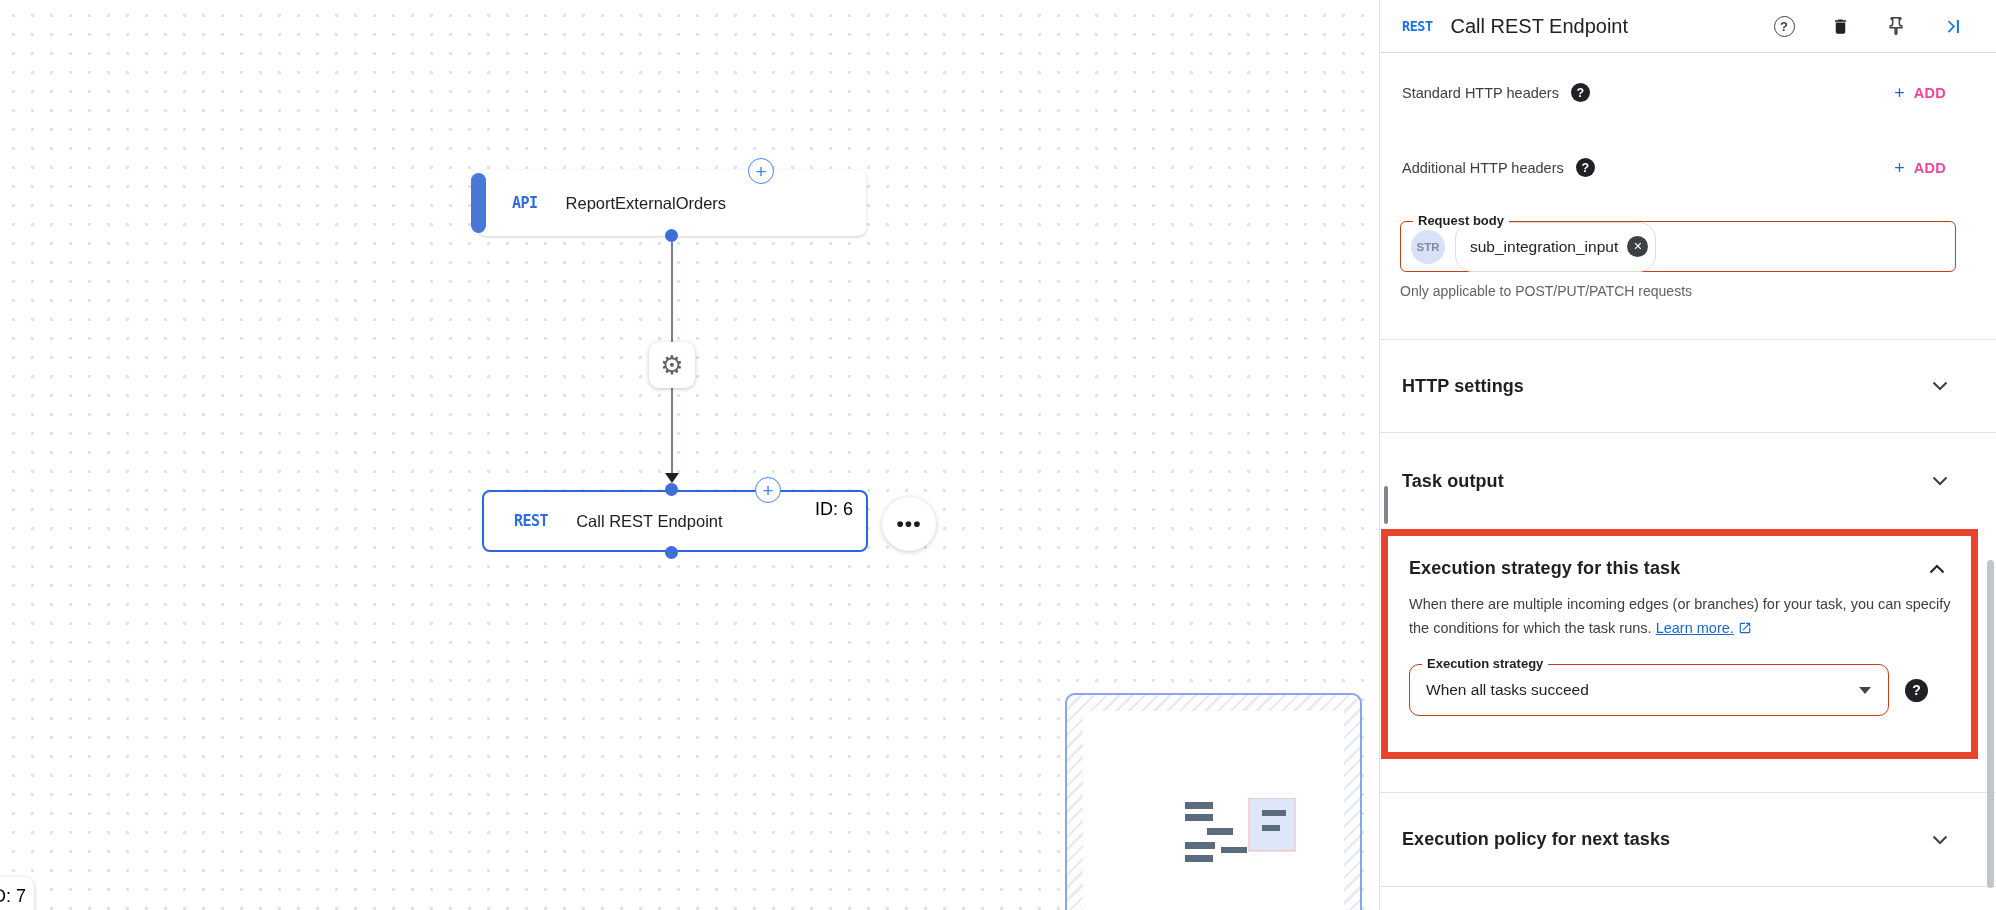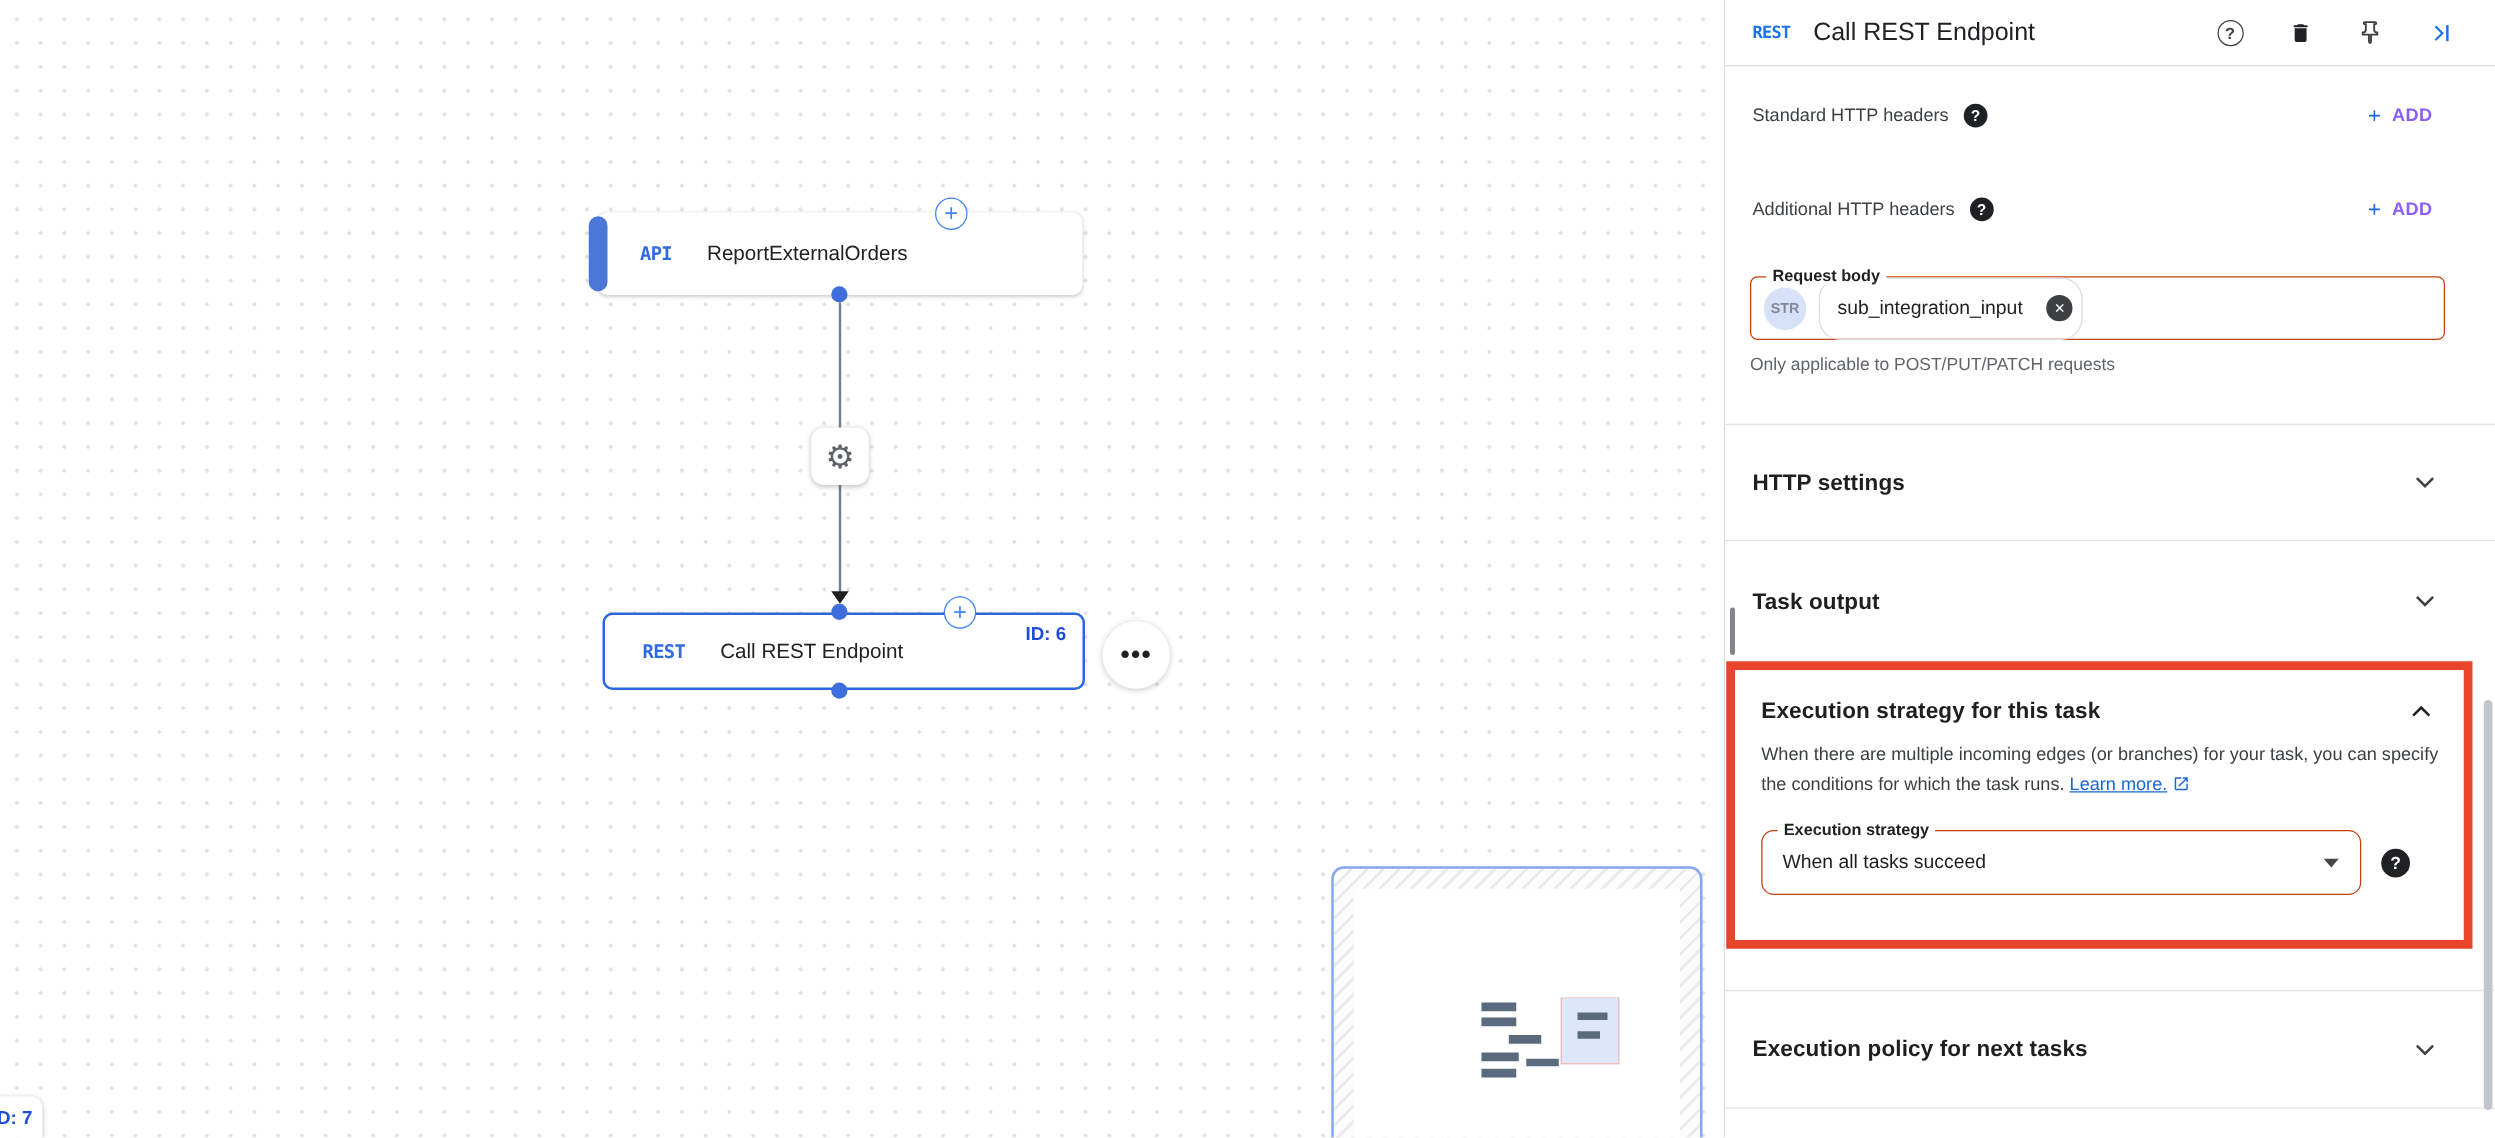"ADD" .add-btn { color: #8b5cf6 -> #ec4899 }
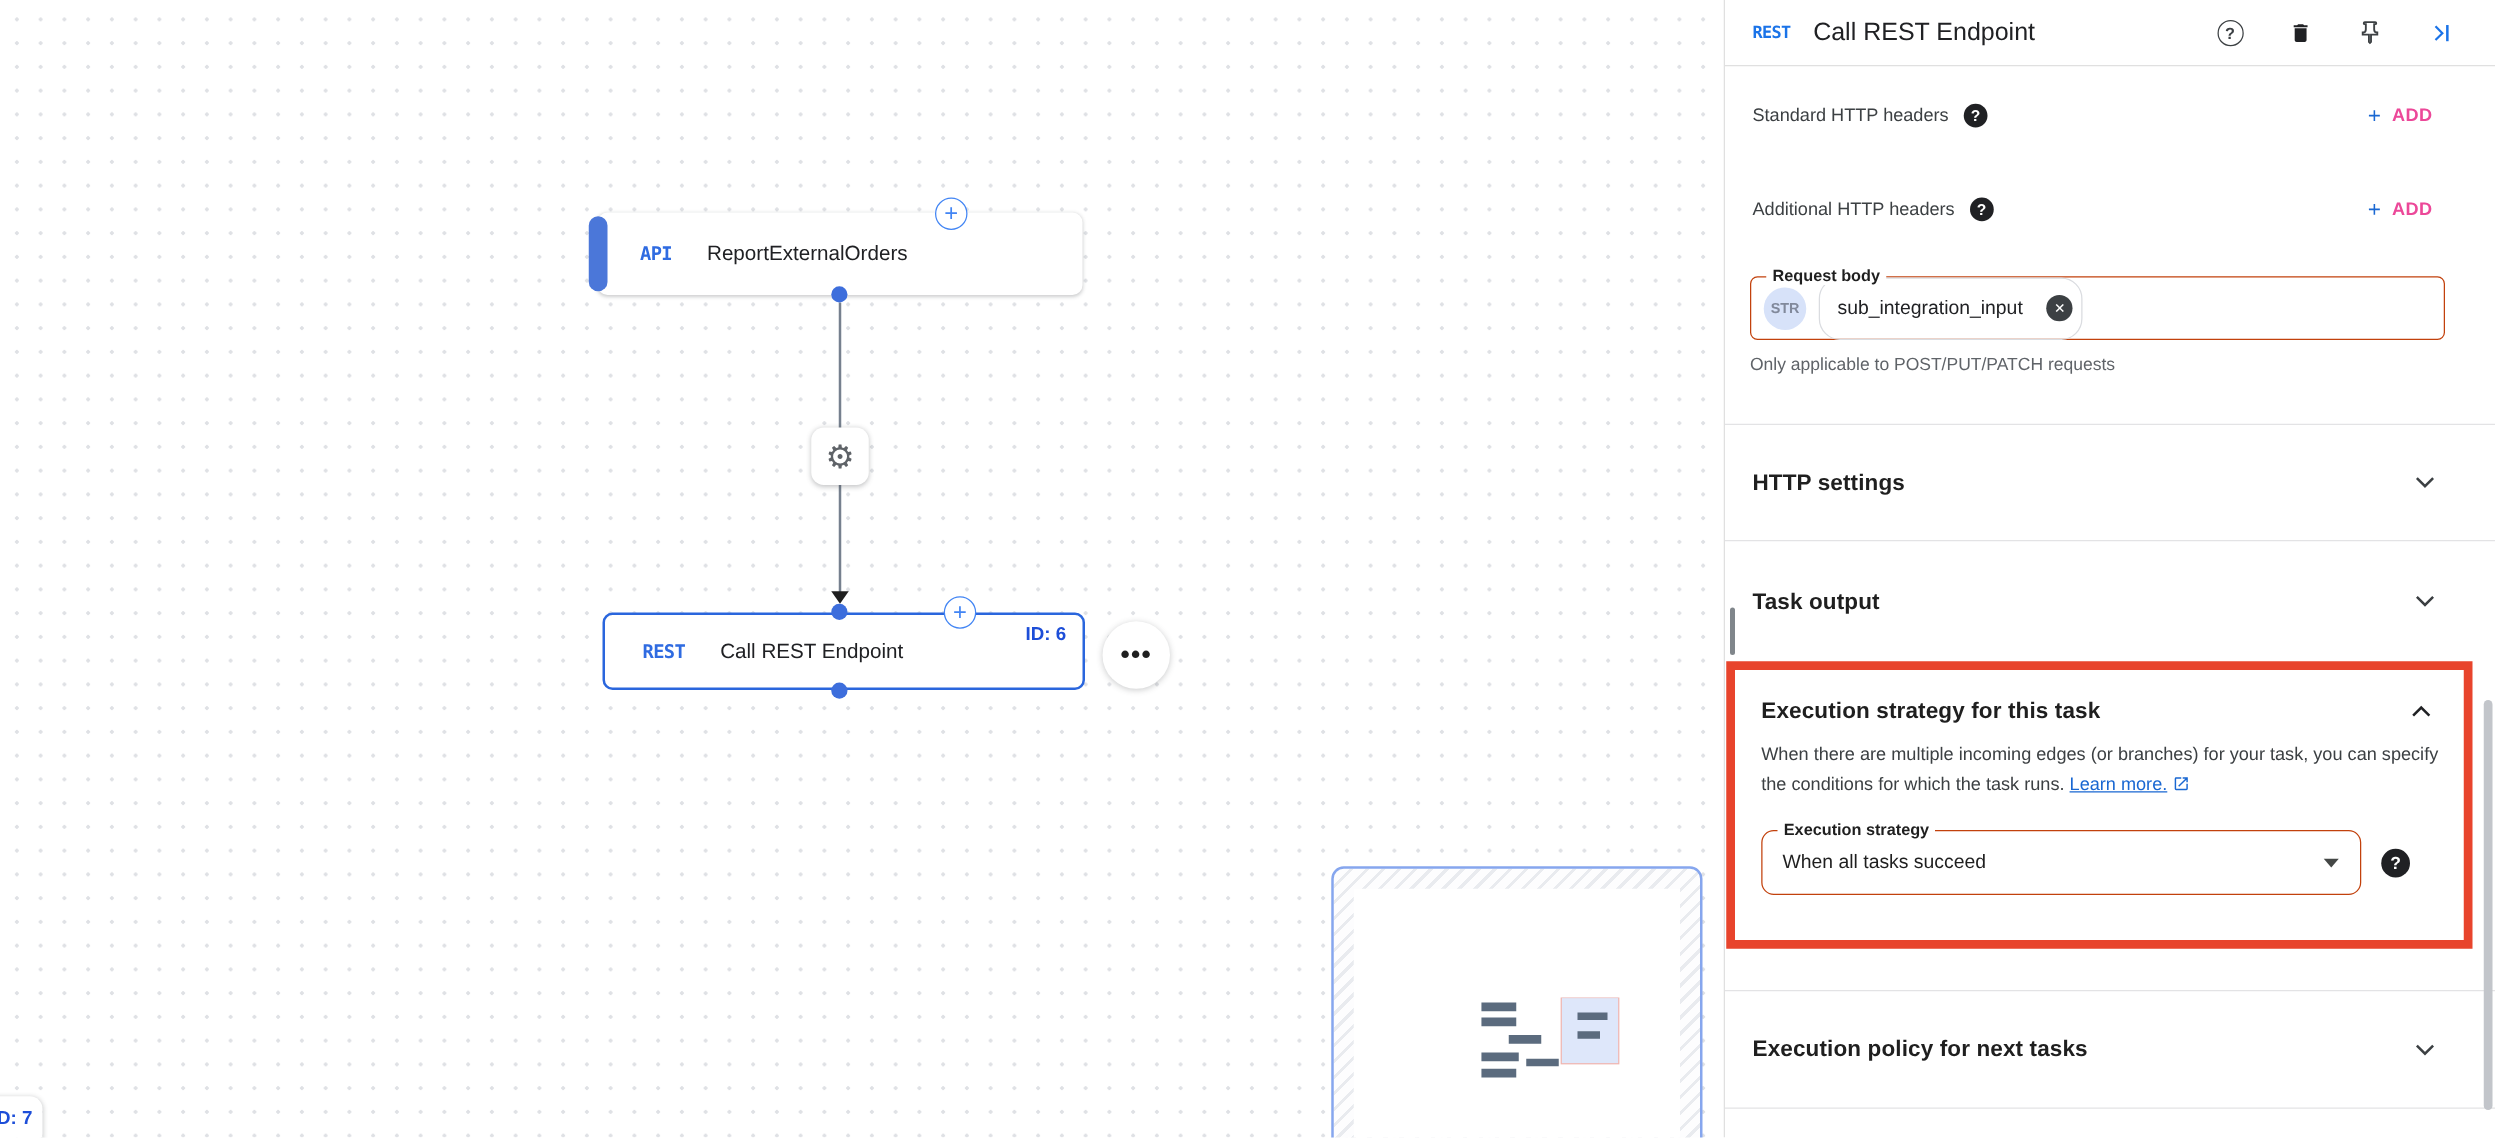"sub_integration_input" .var-chip { gap: 19px -> 9px }
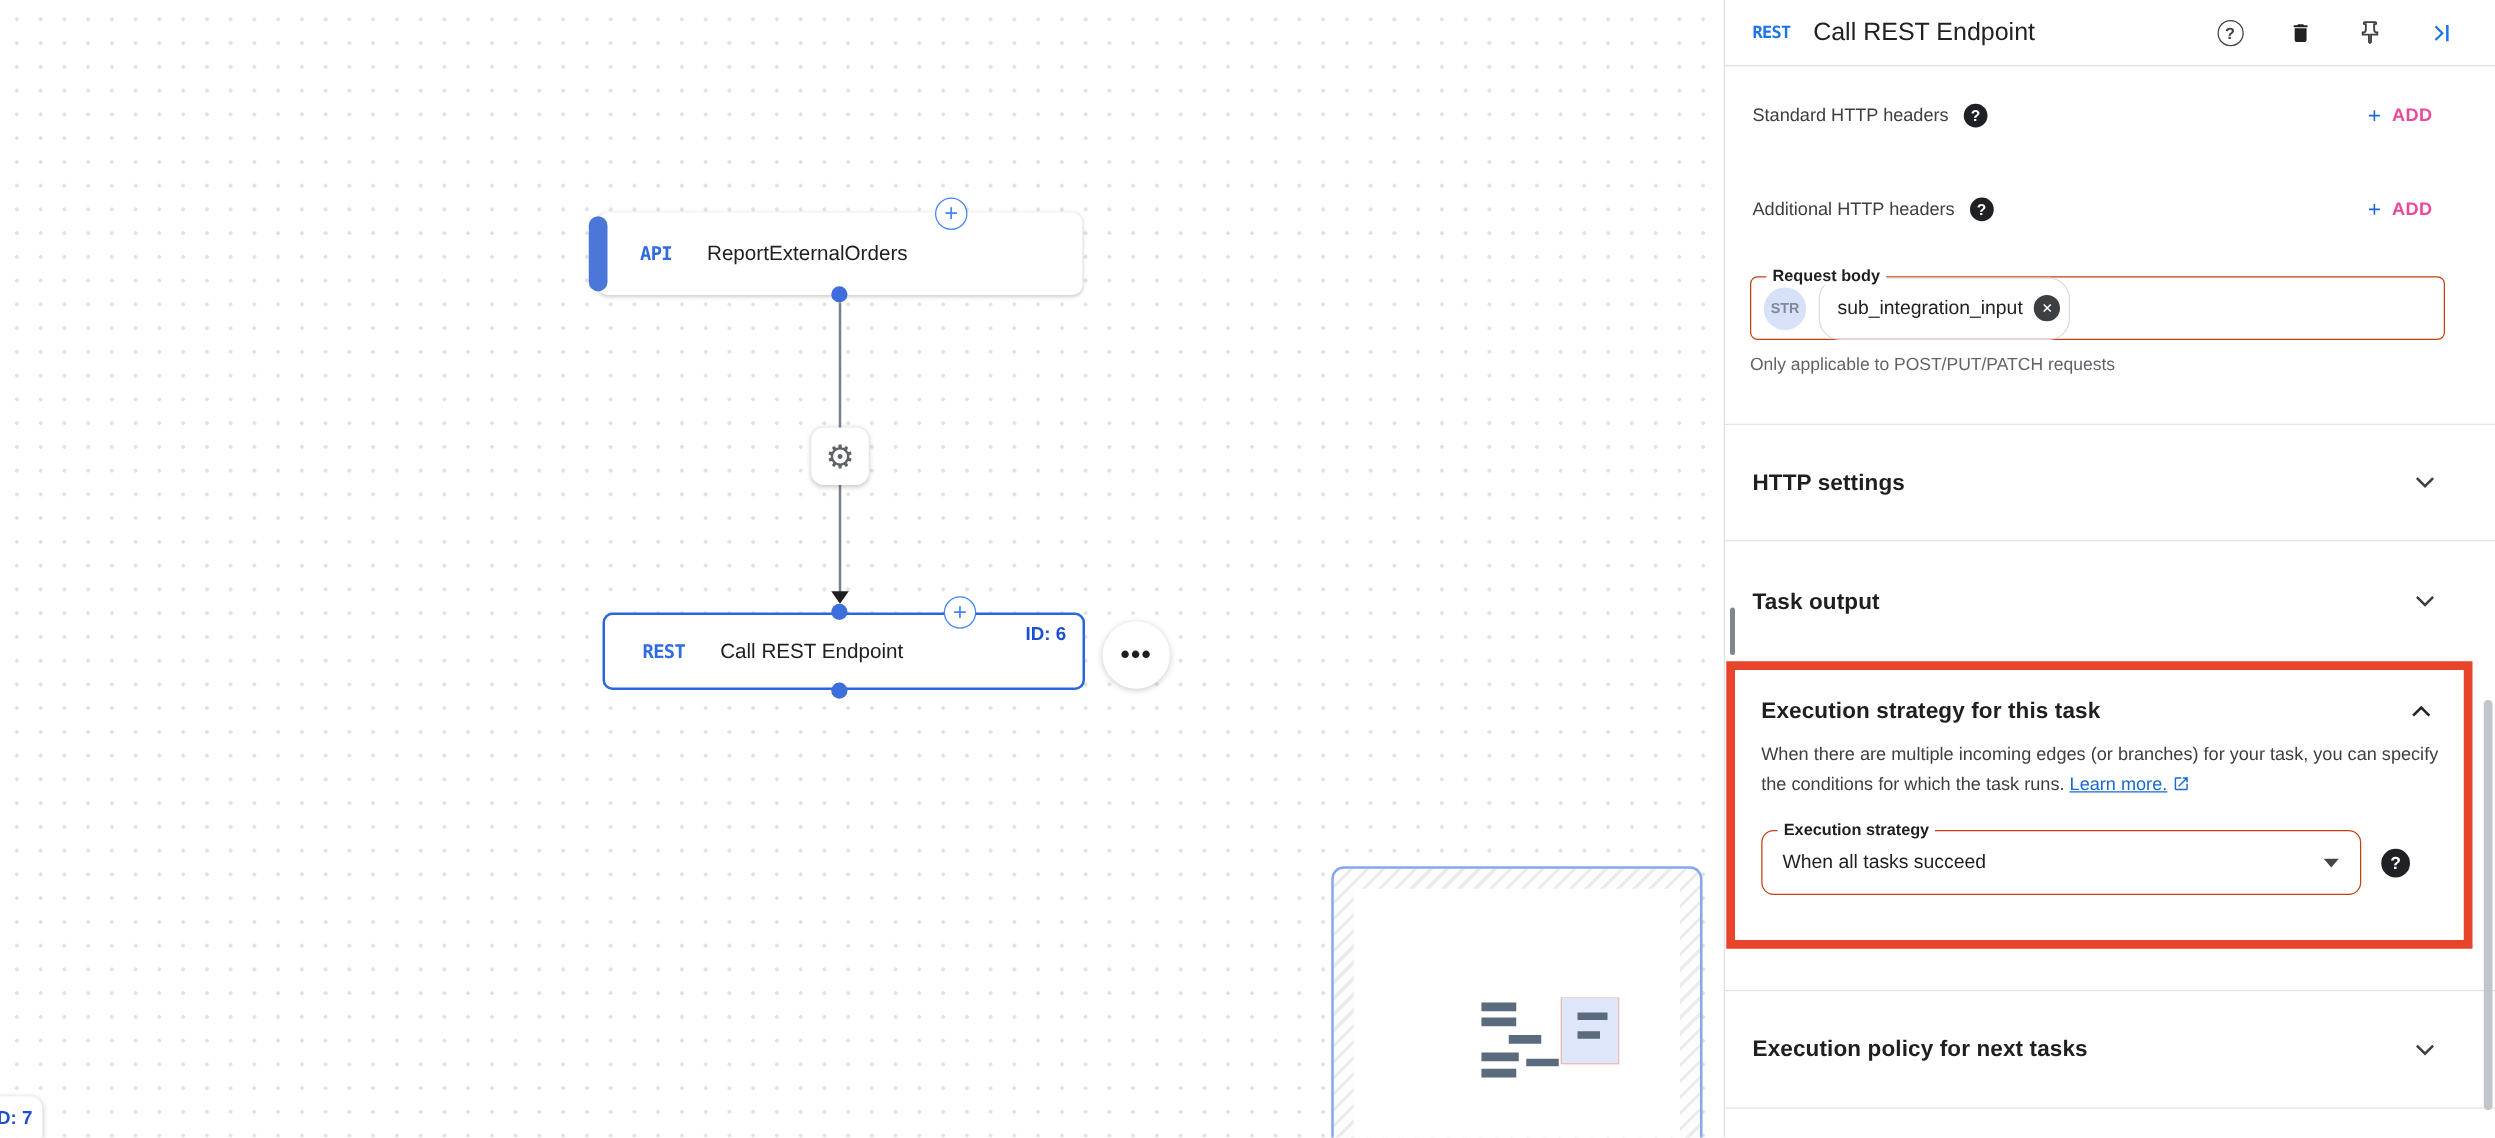"ID: 6" .id-badge { color: #1d4ed8 -> #000000; font-size: 15px -> 18px; font-weight: bold -> none }
